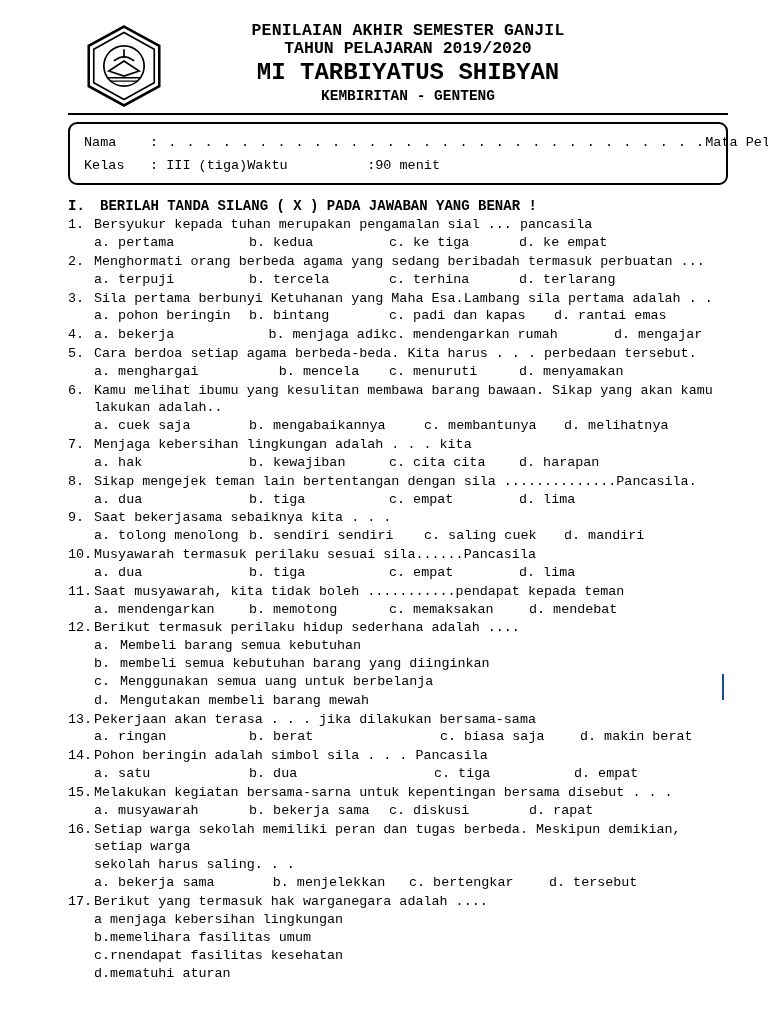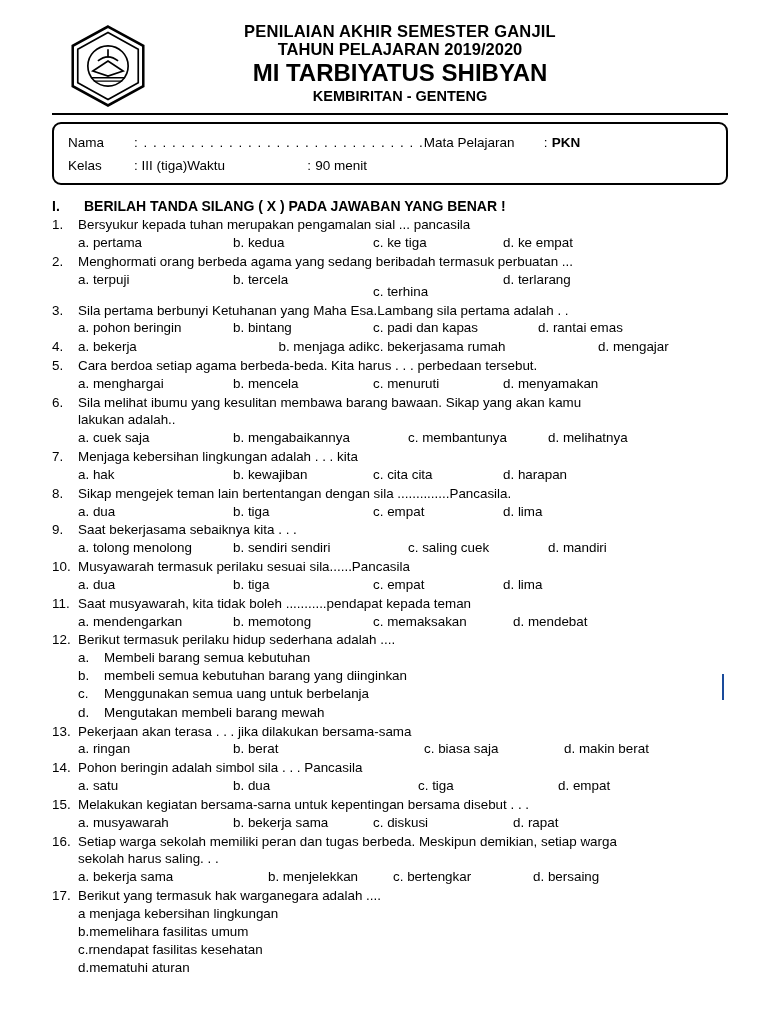"PENILAIAN AKHIR SEMESTER GANJIL" .page { font-family: none -> Liberation Mono, monospace; padding: 22px 40px 0 52px -> 22px 40px 0 68px }
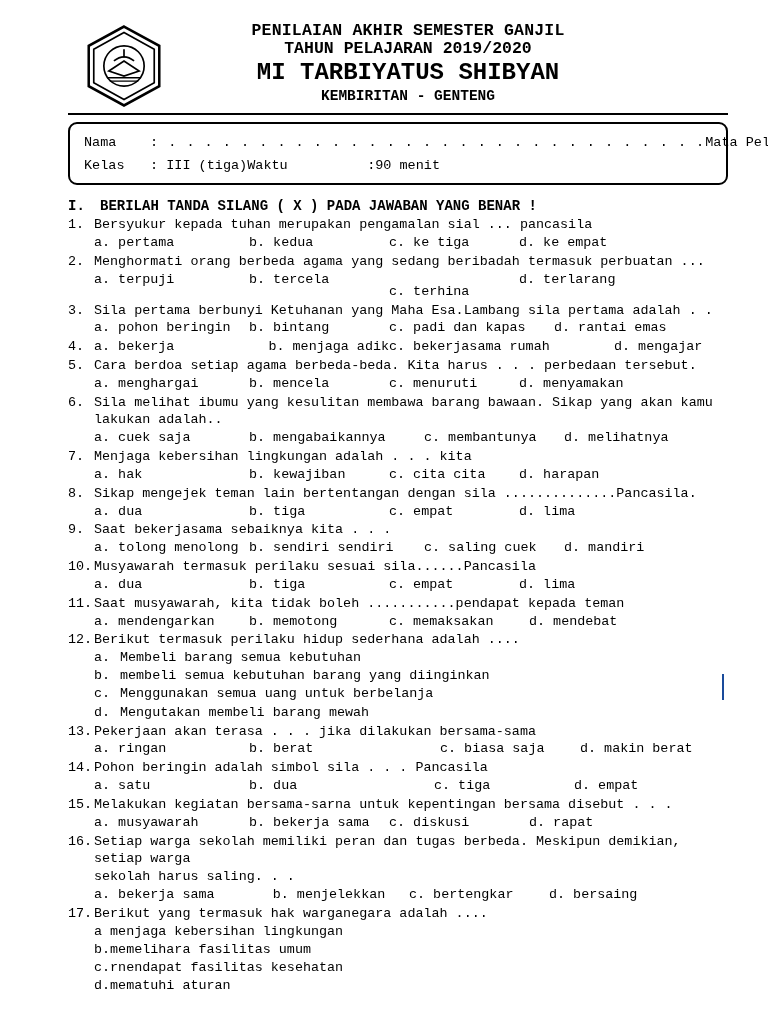"c. terhina" span { margin-top: 12px -> none }
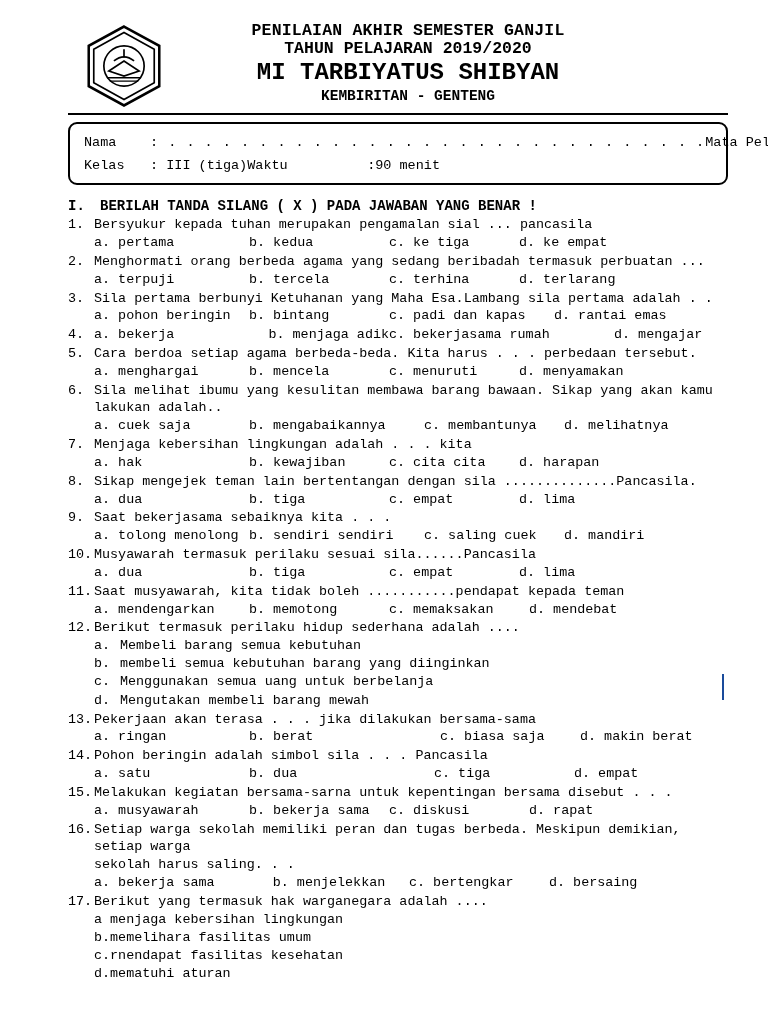"c. bekerjasama rumah" span { text: bekerjasama -> mendengarkan }
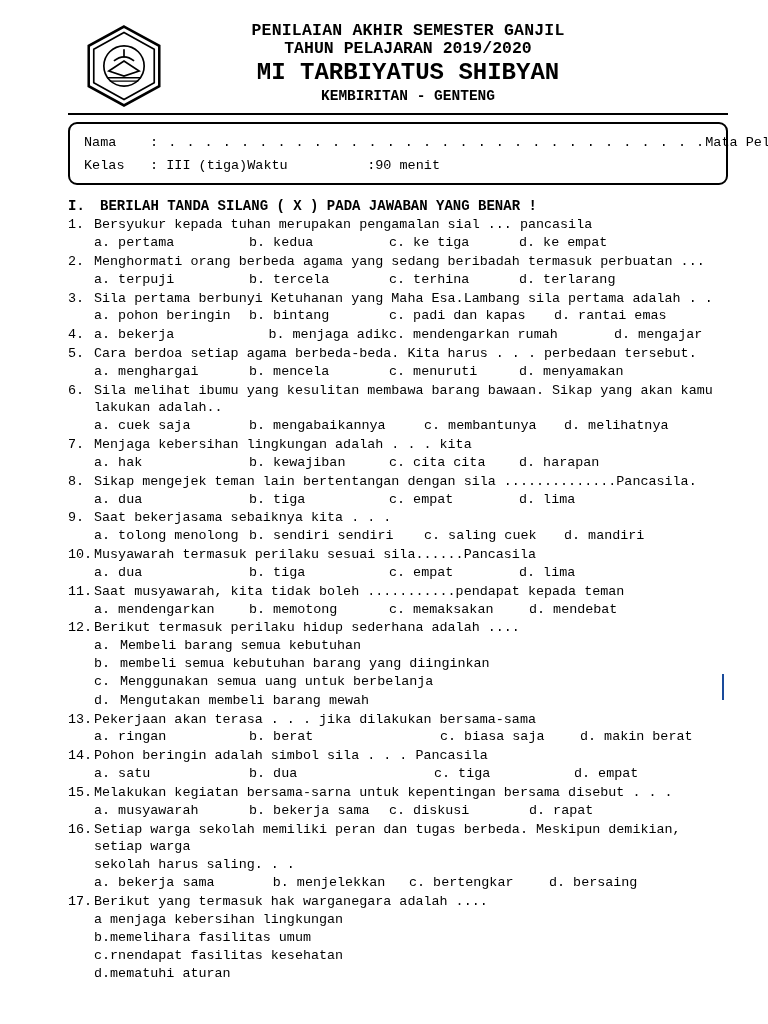"b. mencela" span { text-align: none -> center }
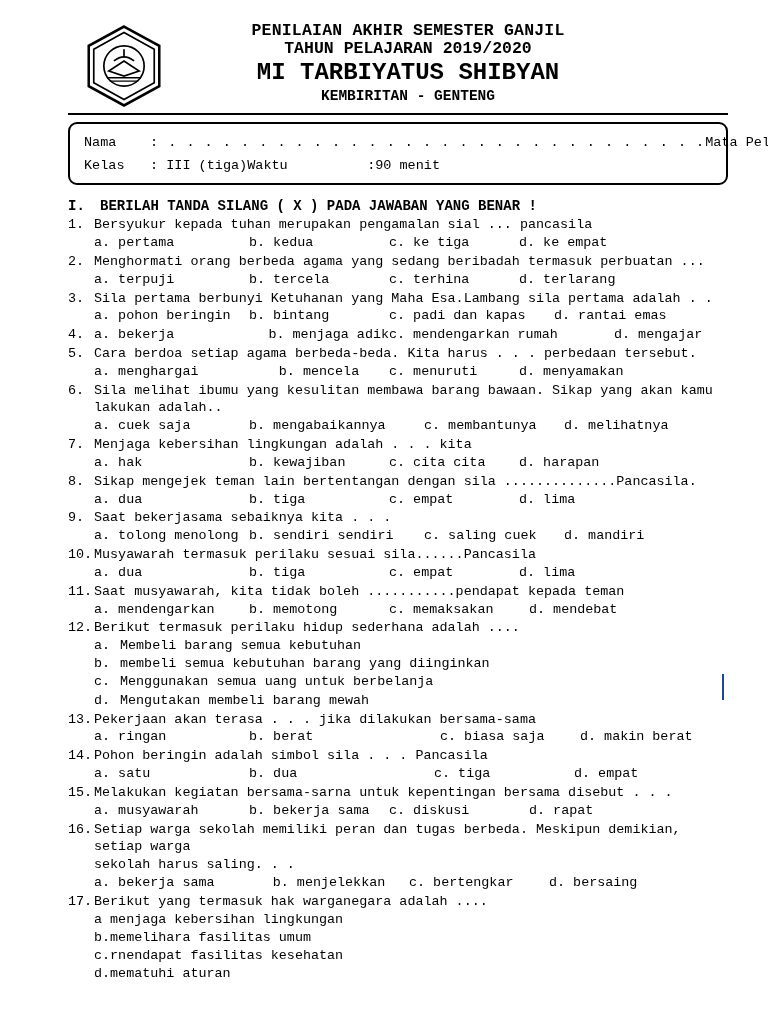"Sila melihat ibumu yang kesulitan" div { text: Sila -> Kamu }
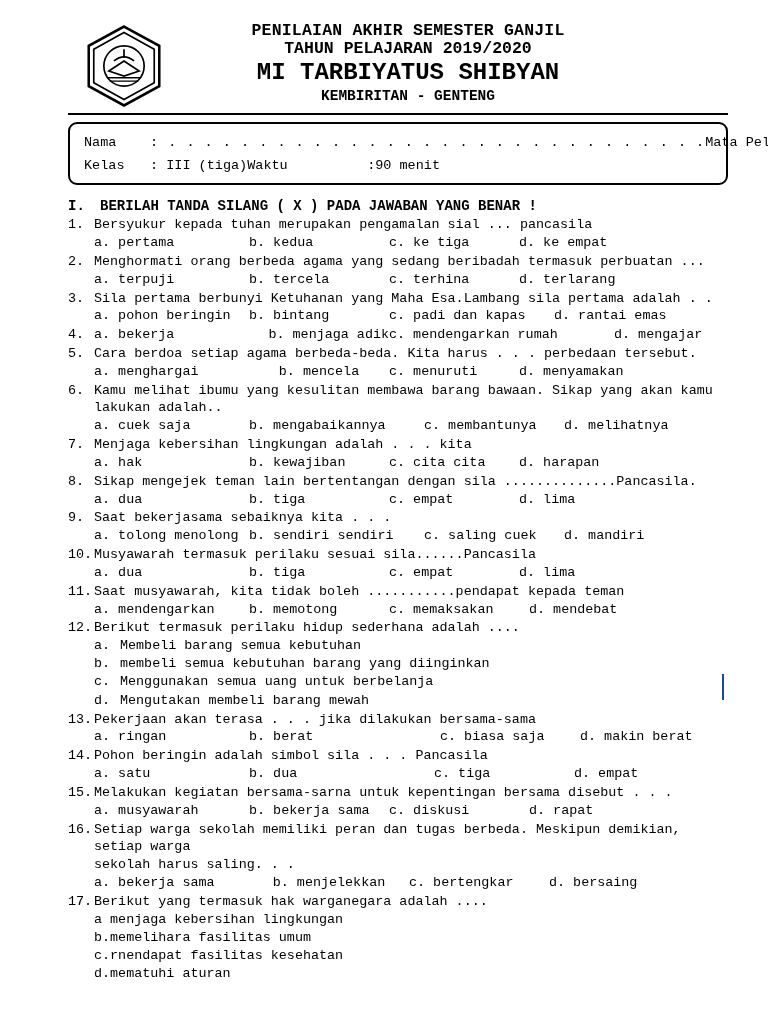"d. bersaing" span { text: bersaing -> tersebut }
